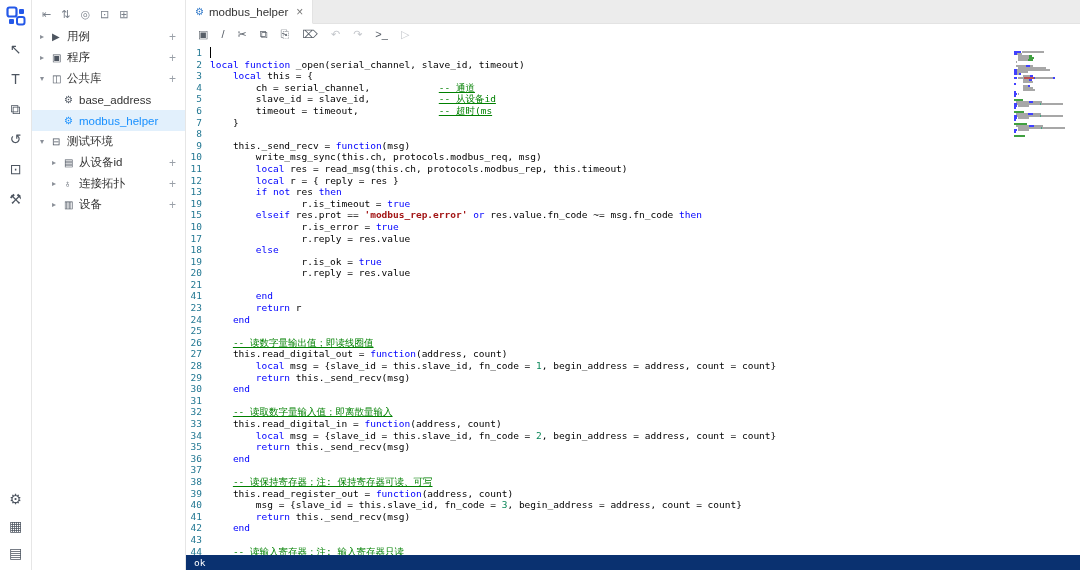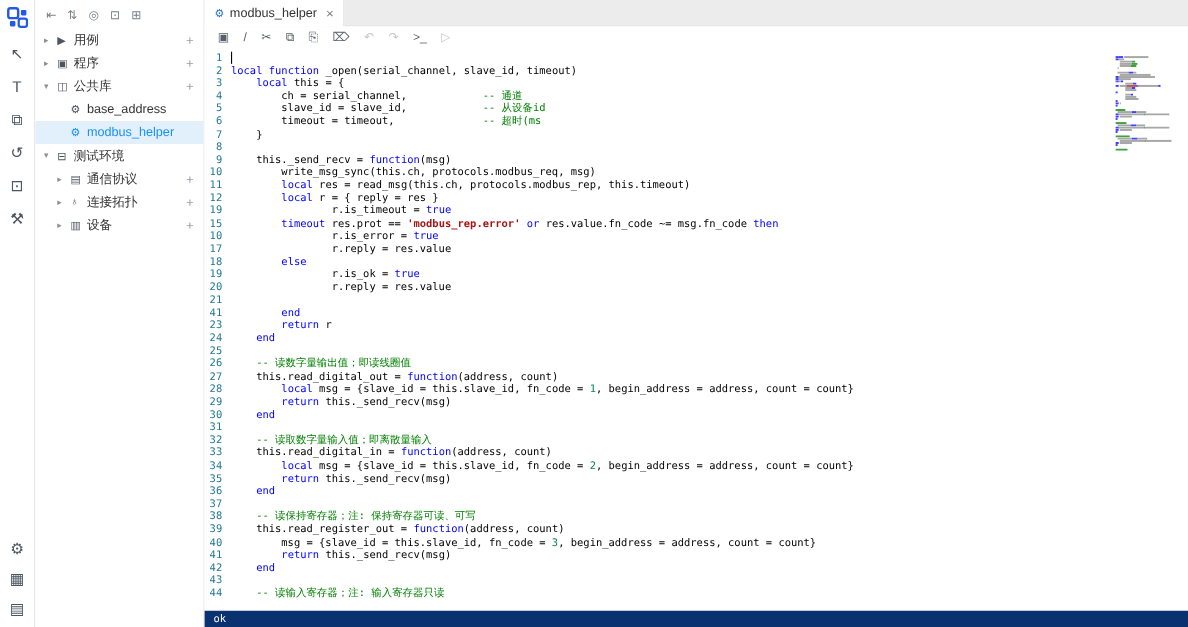"-- 通道" .tk-cm { text-decoration: none -> underline }
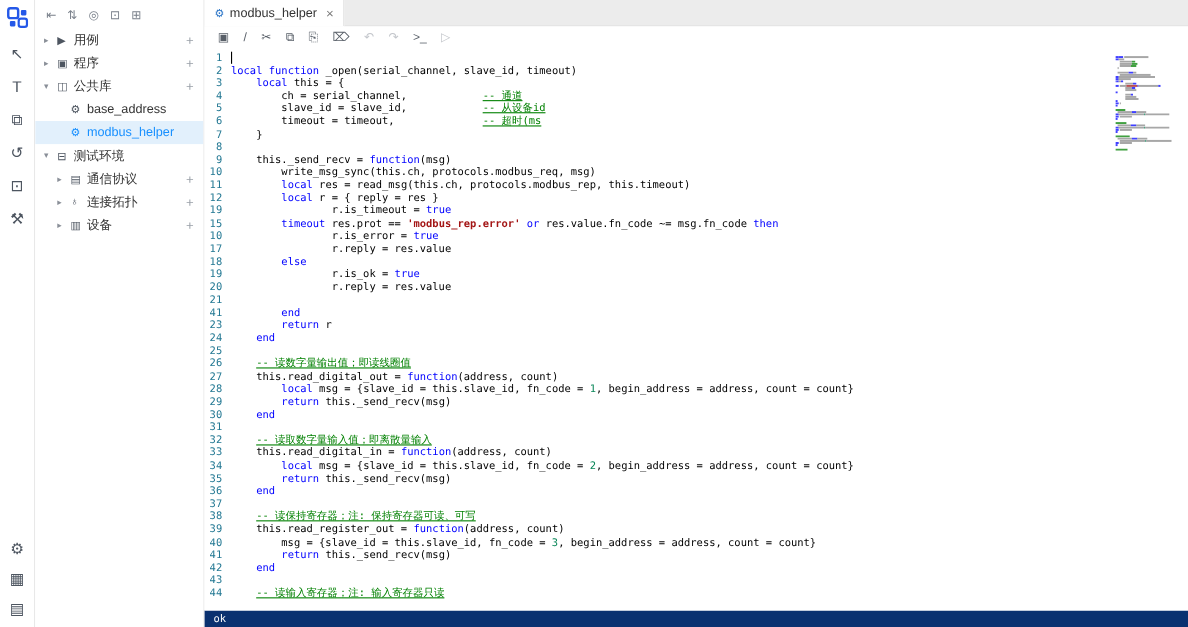"通信协议" span.tlabel { text: 通信协议 -> 从设备id }
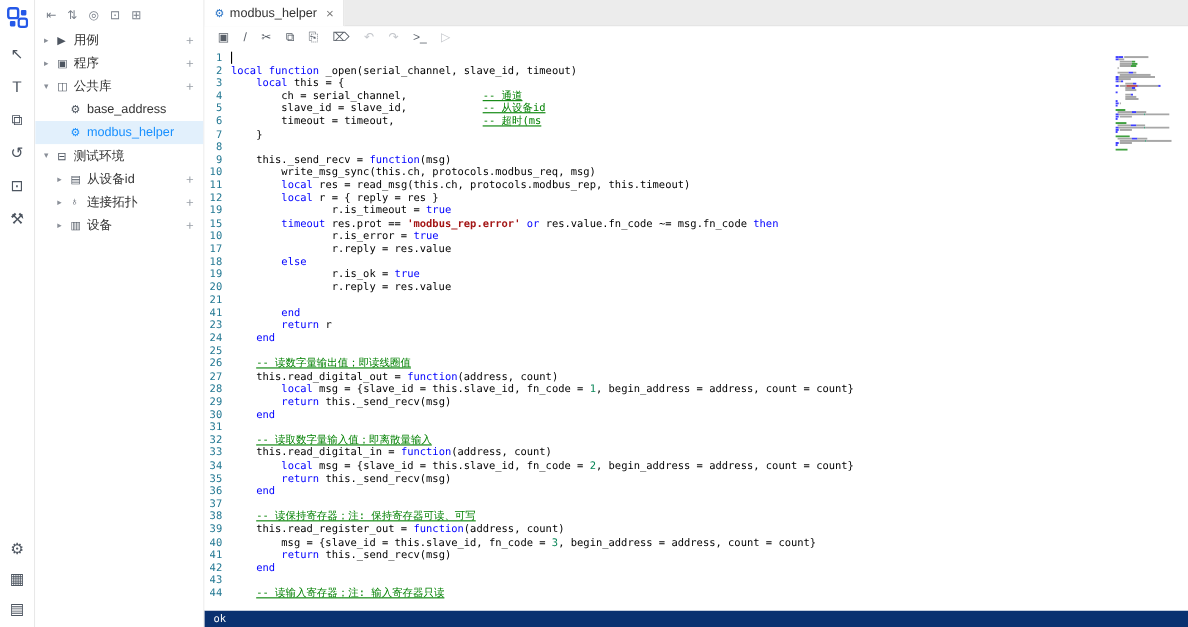"13" div.code-line { html: none -> <div><span>13</span><span><span> </span><span>if</span><span> </span><span>not</span><span> res </span><span>then</span></span></div> }
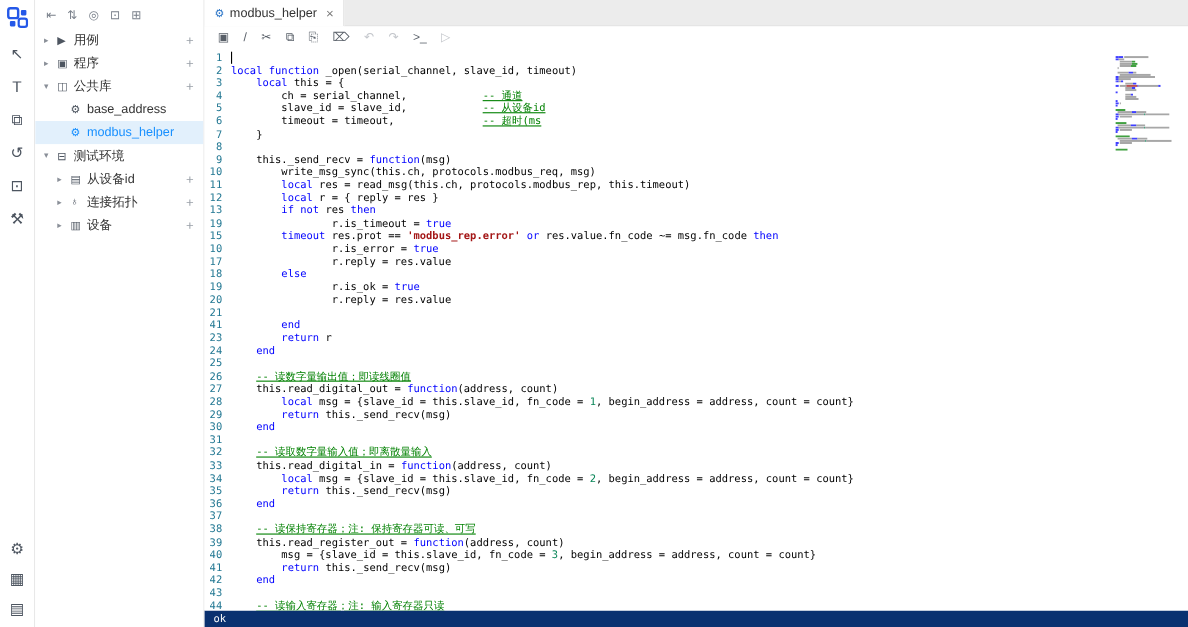"timeout" span.tk-kw { text: timeout -> elseif }
